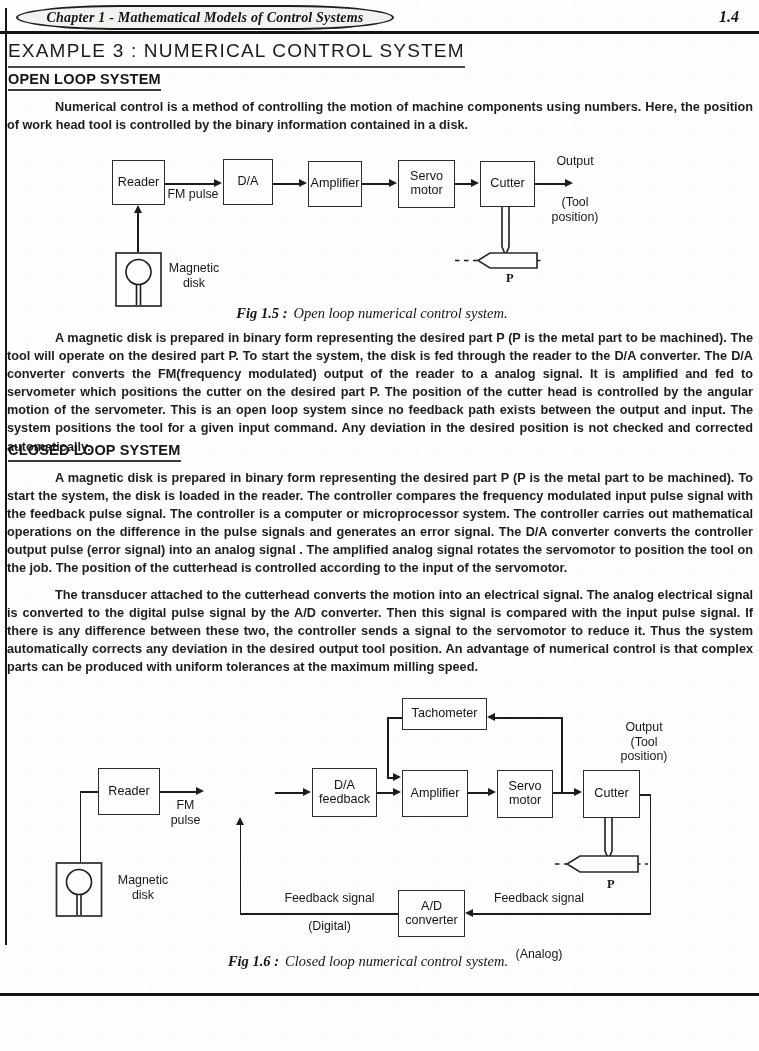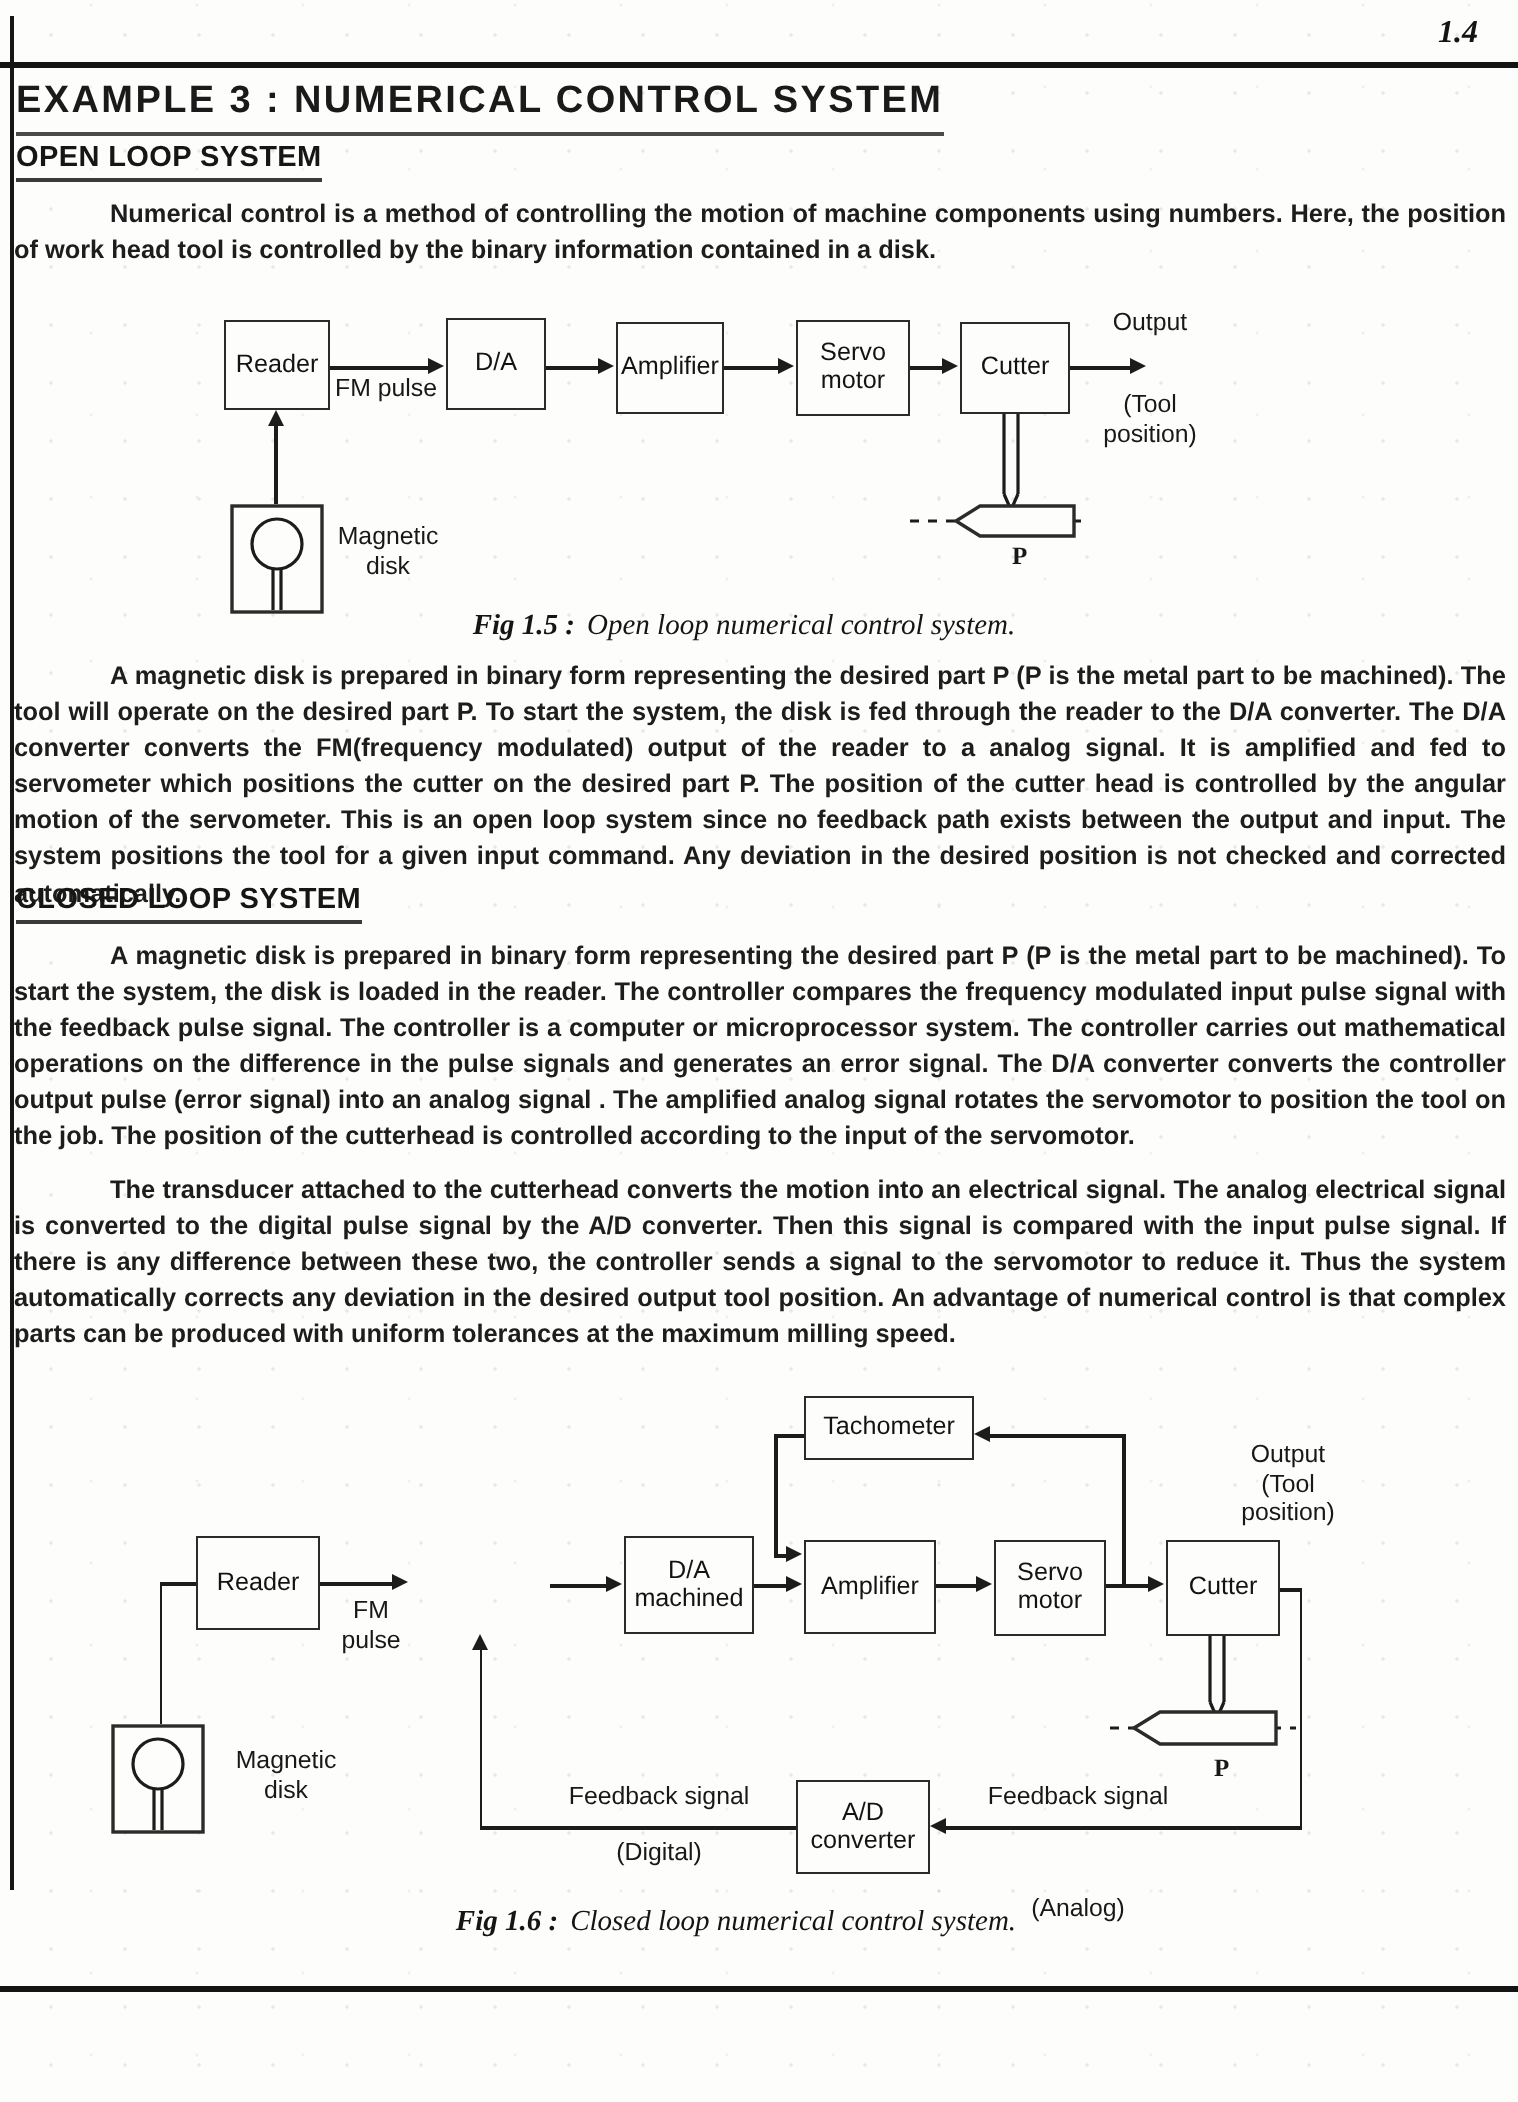"Chapter 1 - Mathematical Models" div.chapter-oval { html: none -> <div> <span>Chapter 1 - Mathematical Models of Control Systems</span> </div> }
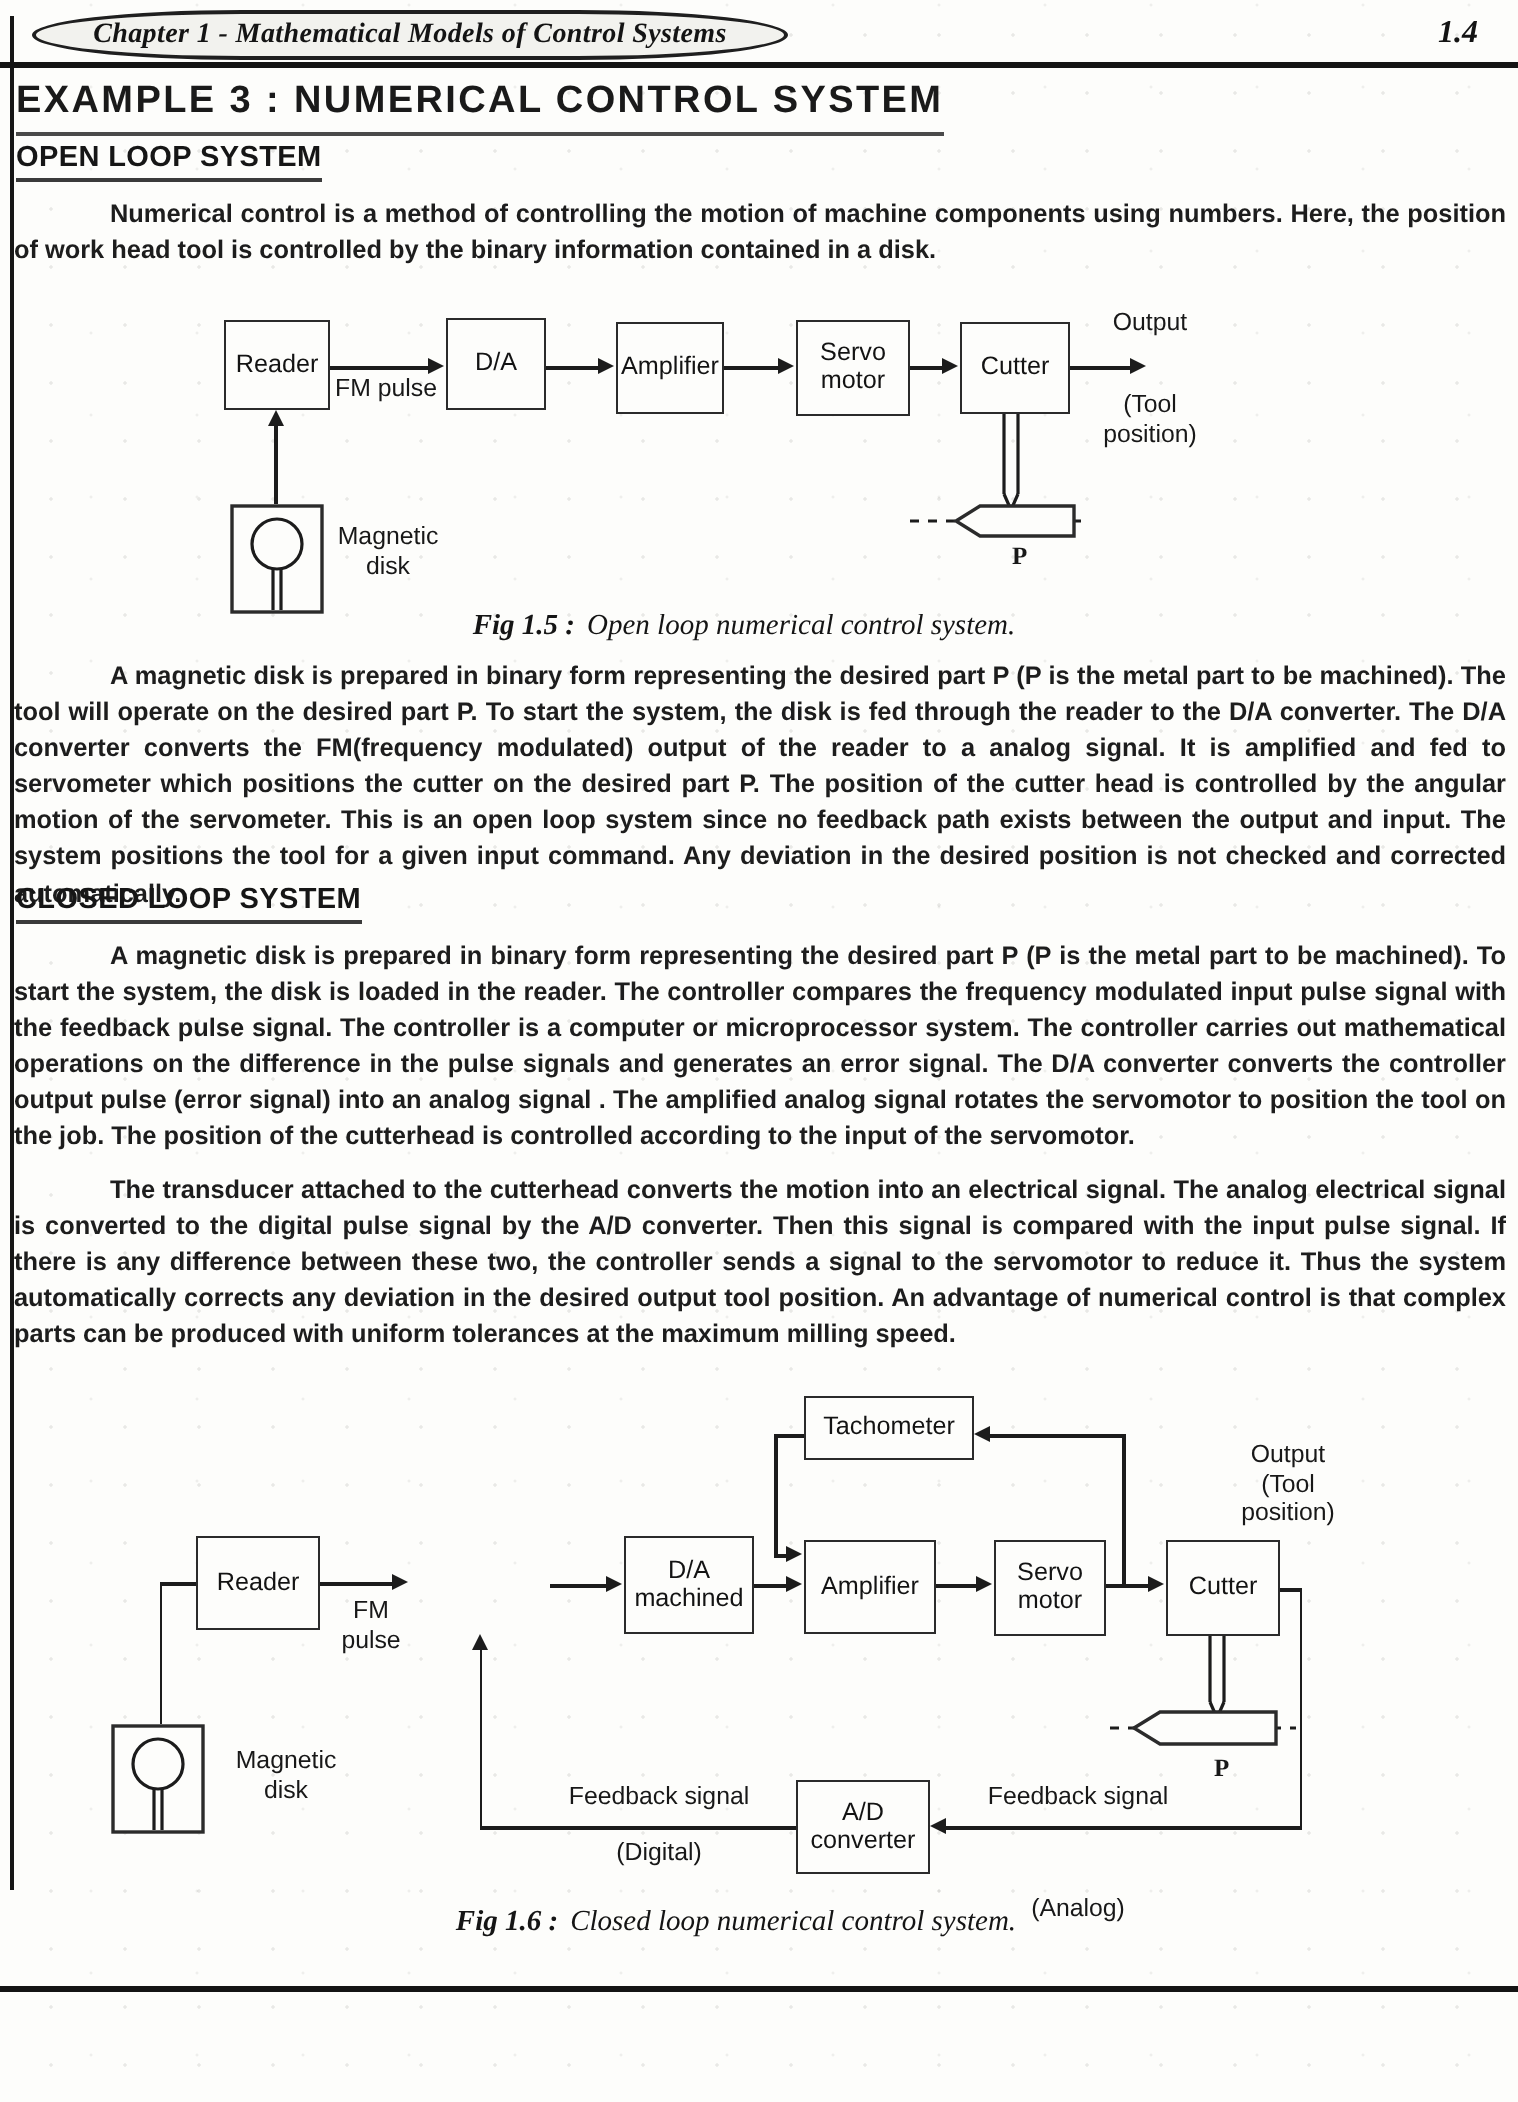"EXAMPLE 3 : NUMERICAL CONTROL" .title-h1 { font-weight: bold -> normal }
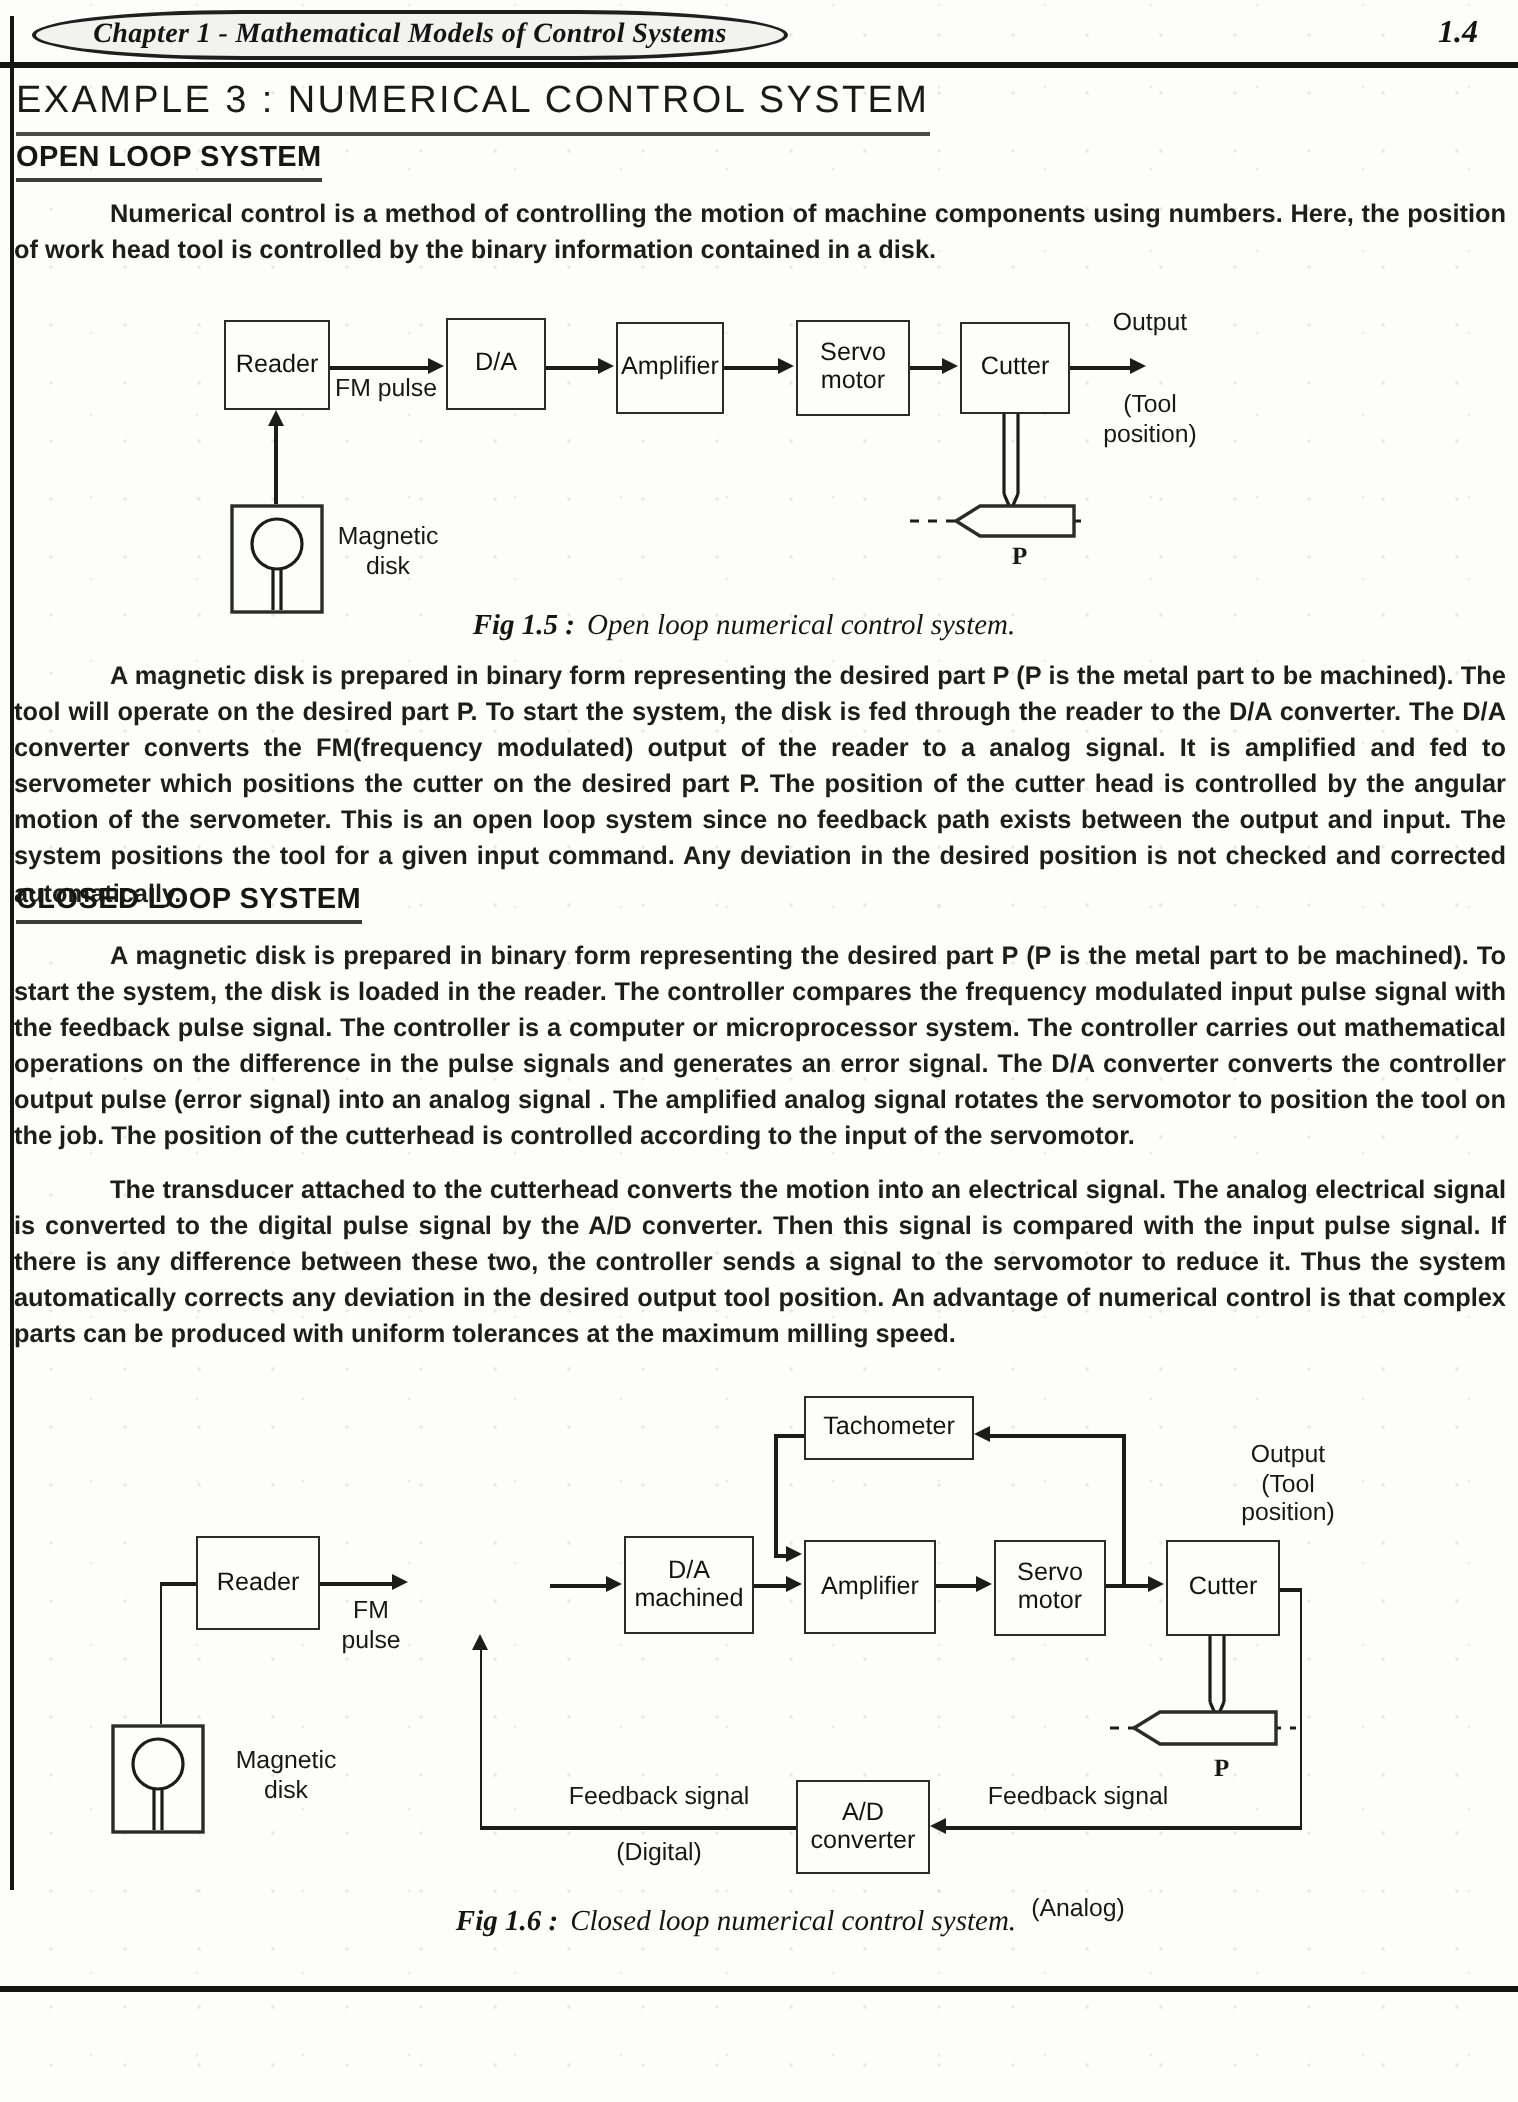"D/A machined" span { text: machined -> feedback }
